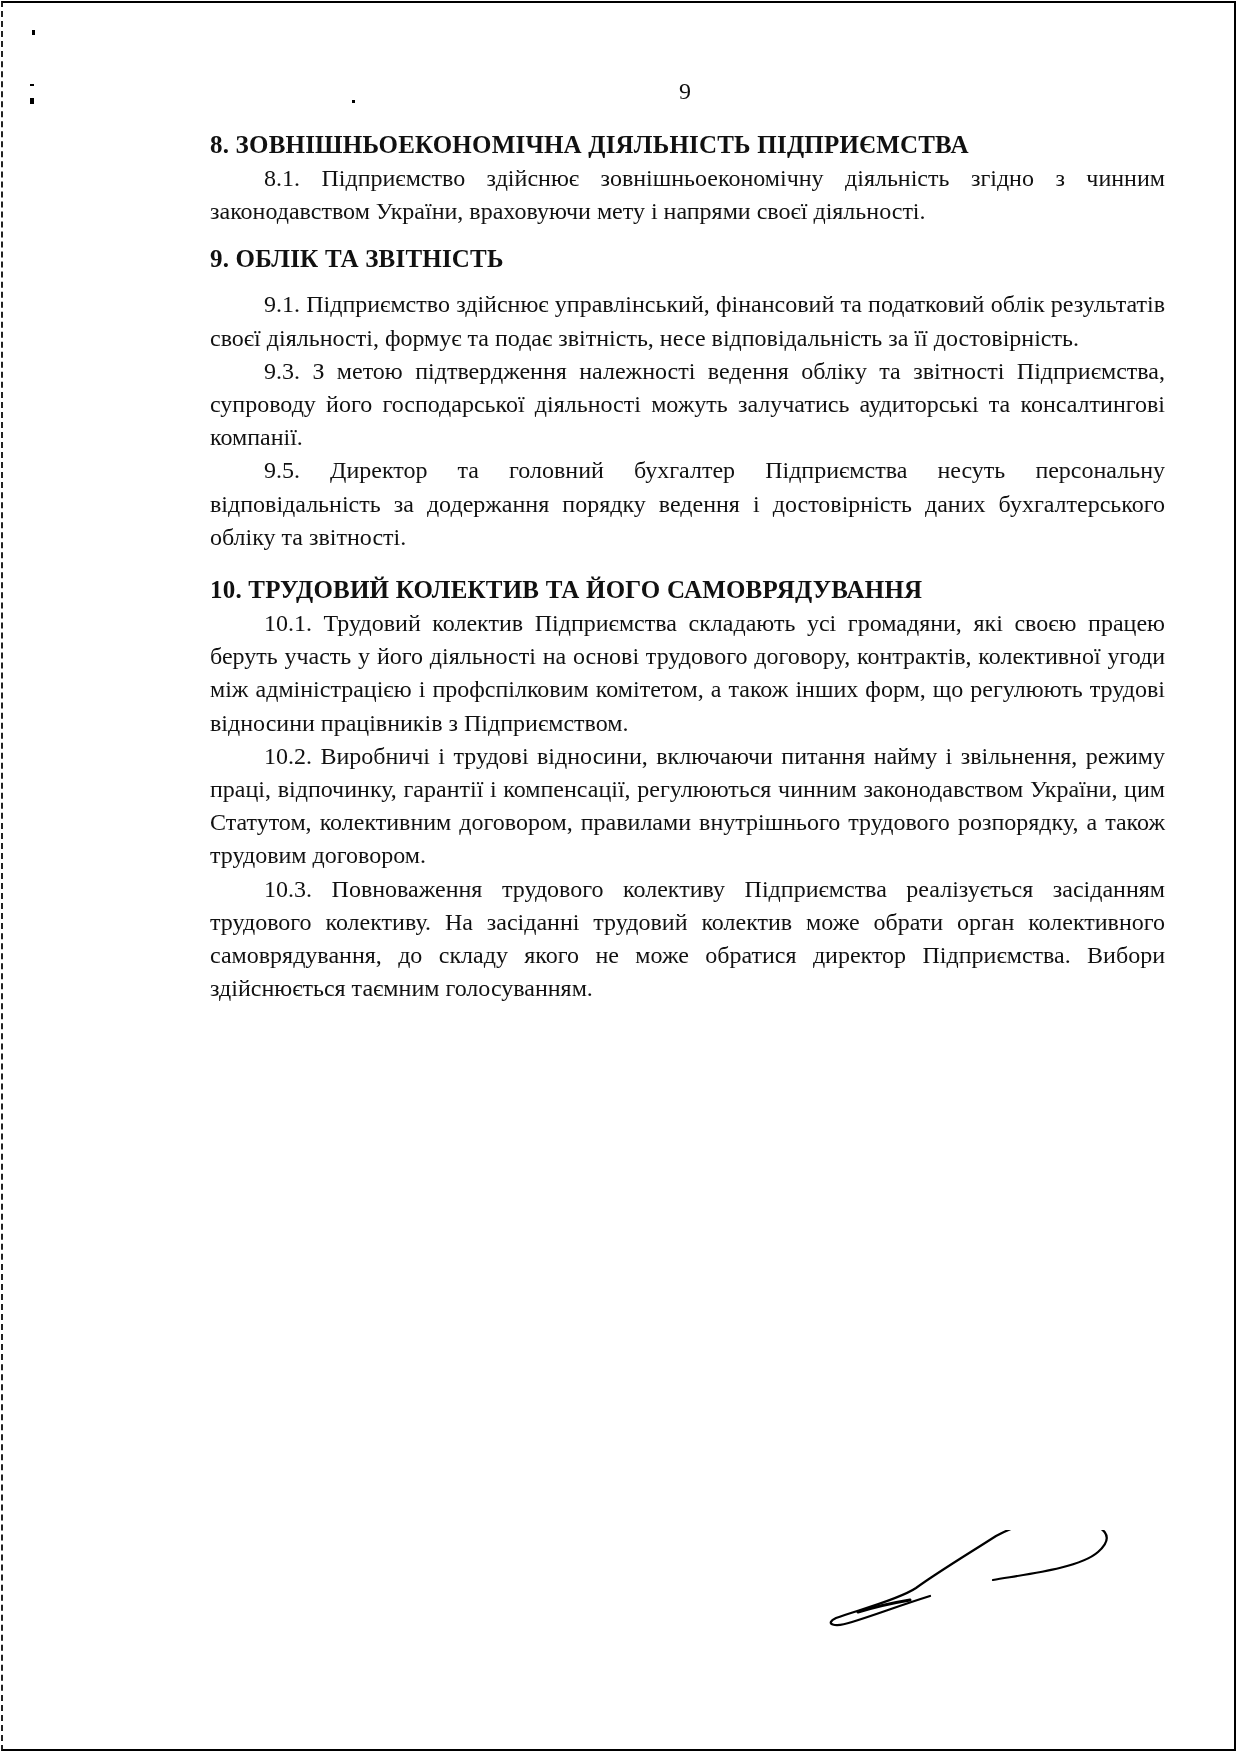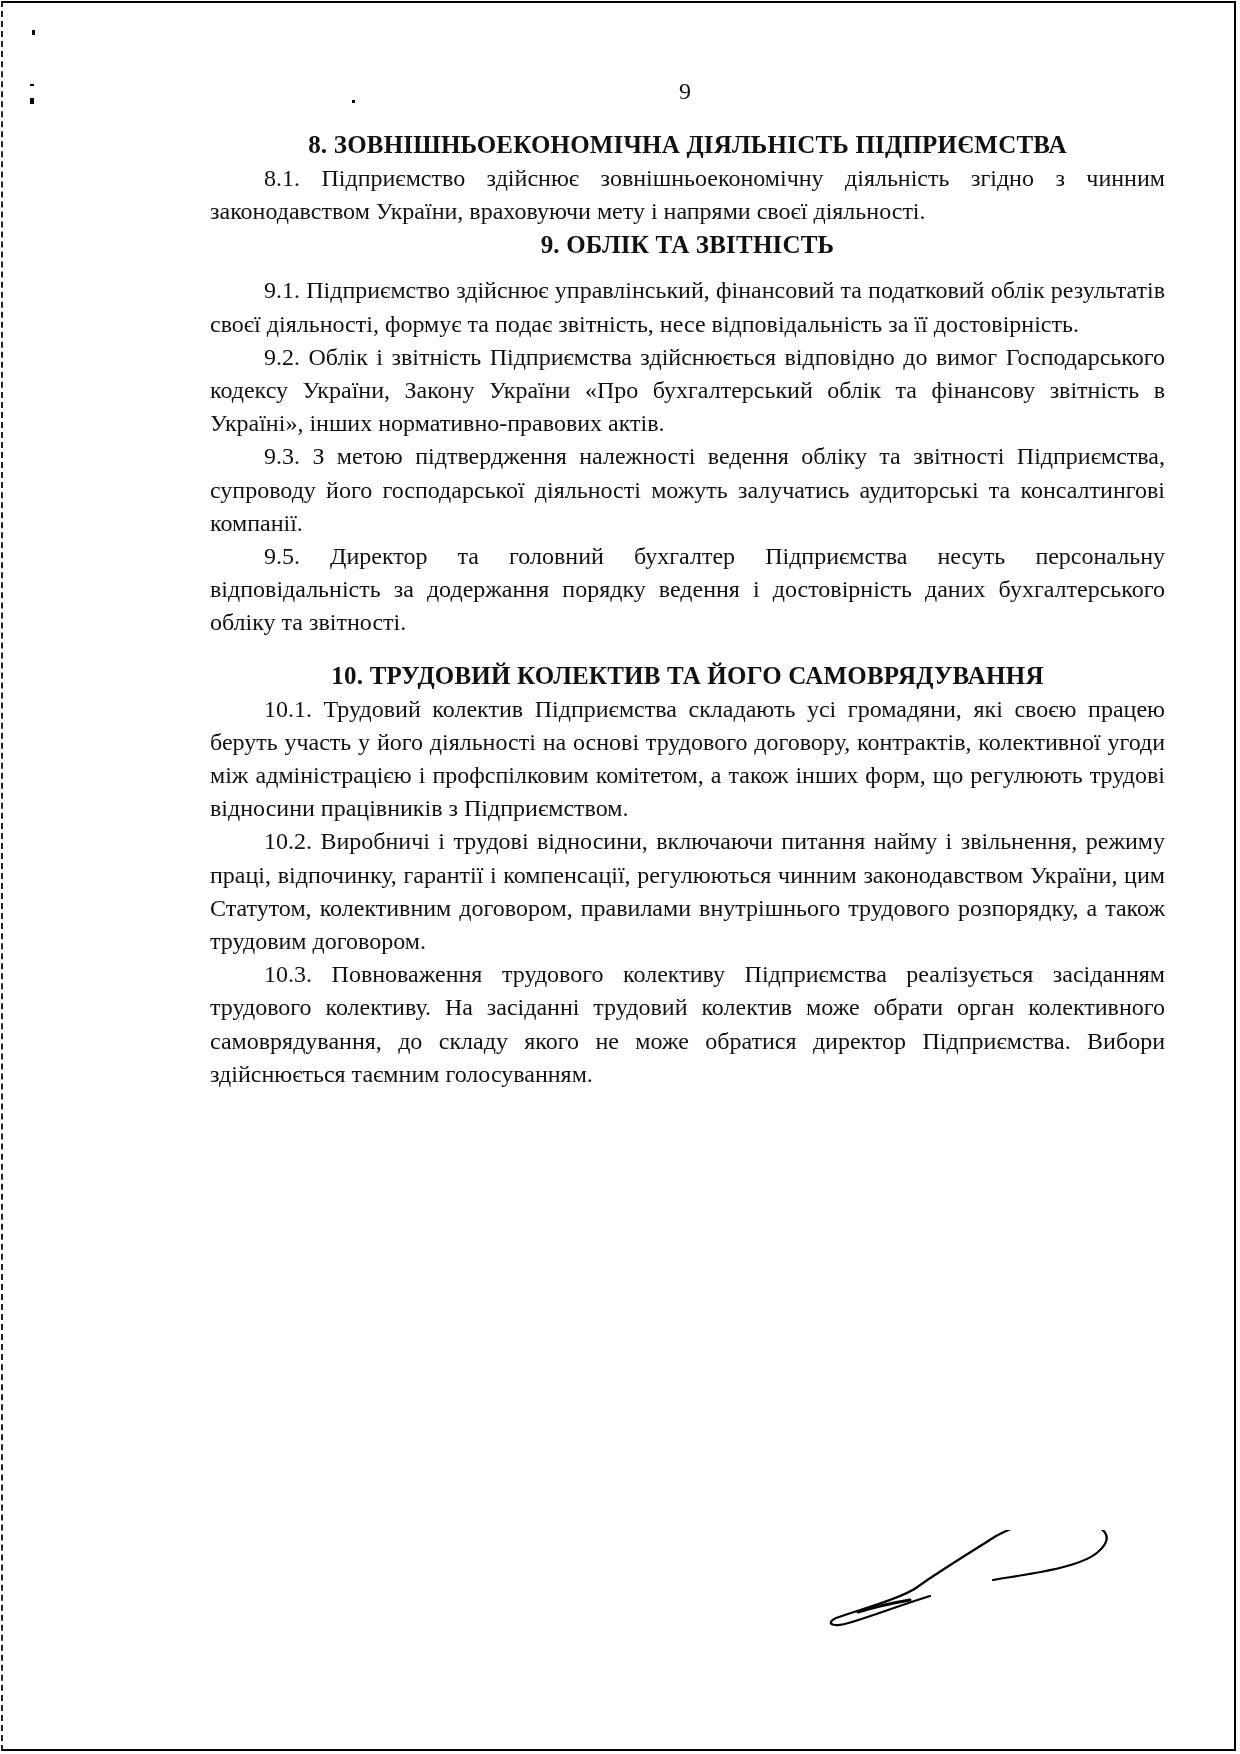"8. ЗОВНІШНЬОЕКОНОМІЧНА ДІЯЛЬНІСТЬ" .section-title { text-align: center -> left }
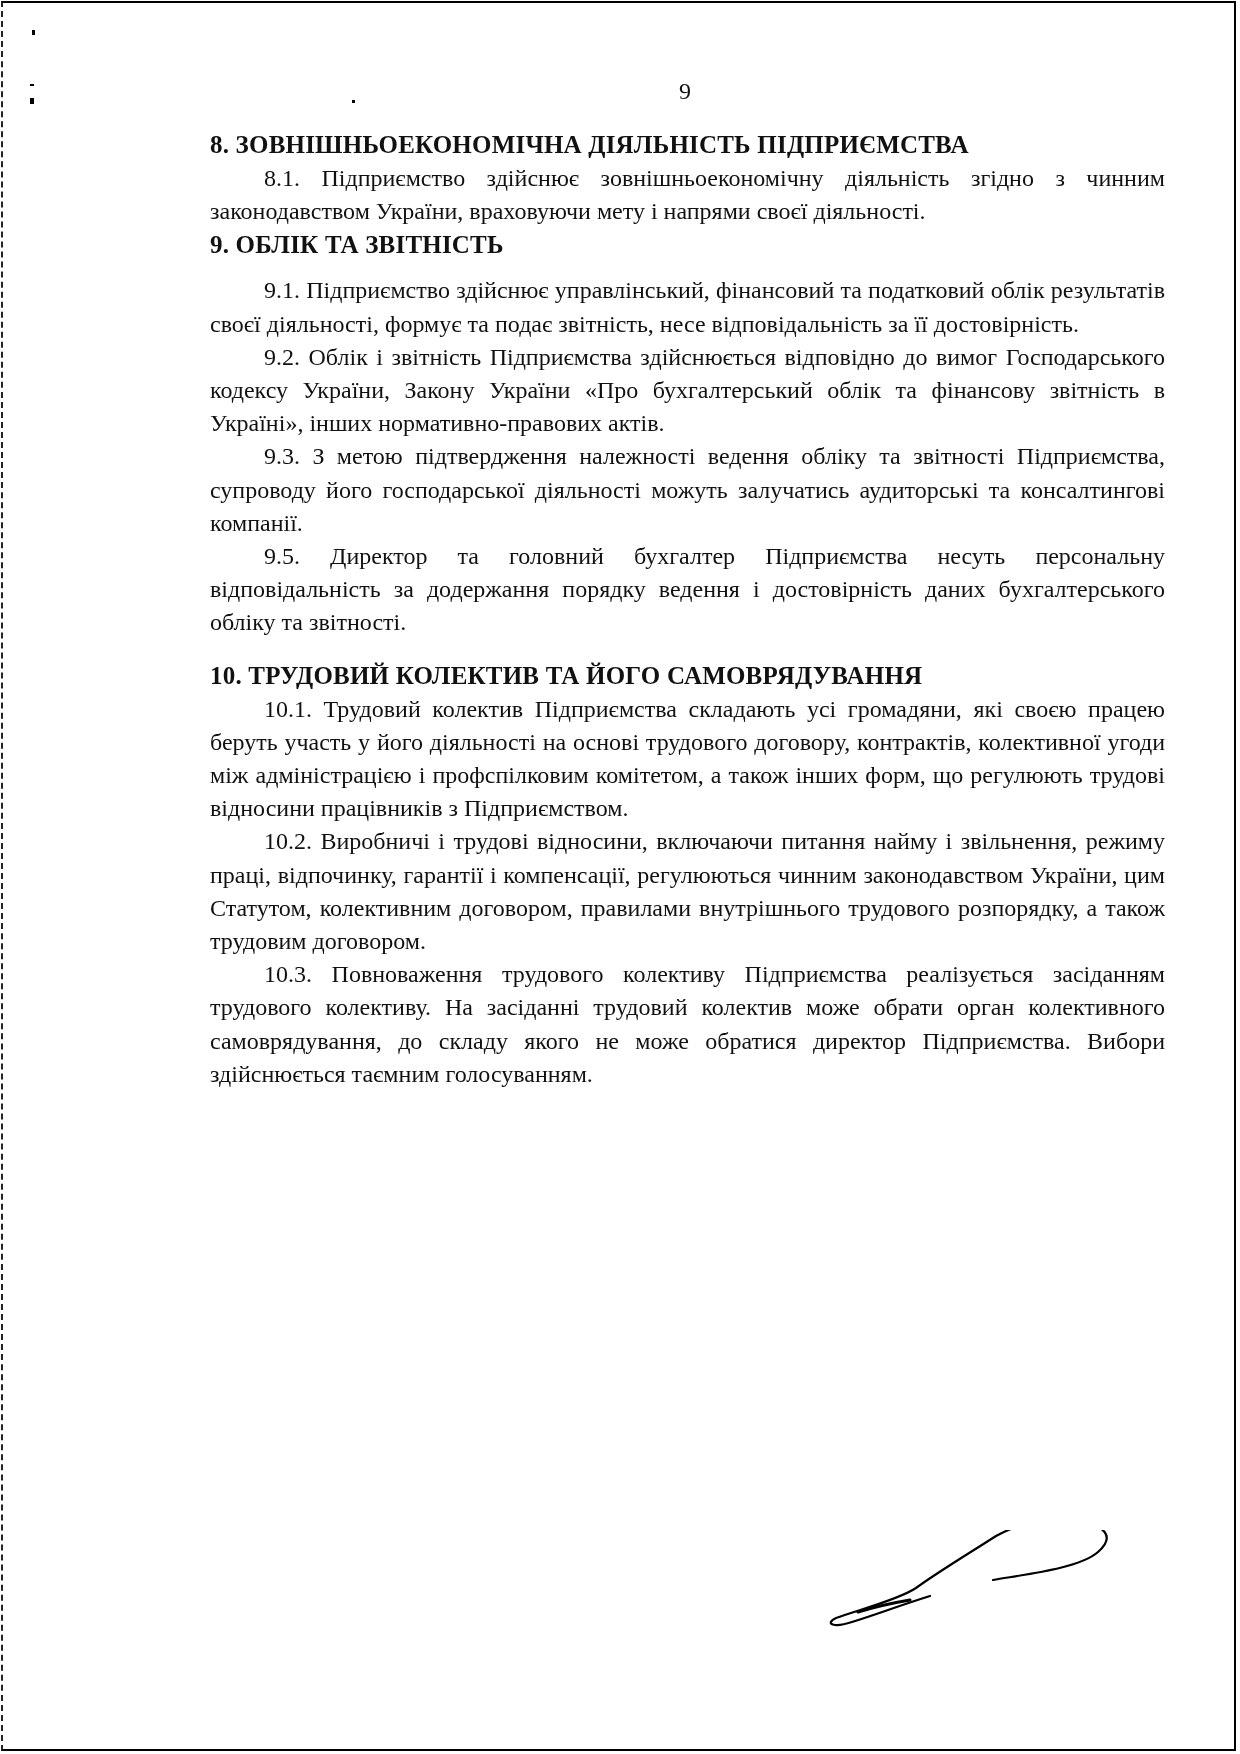"9. ОБЛІК ТА ЗВІТНІСТЬ" .section-title.s9 { margin-top: none -> 14px }
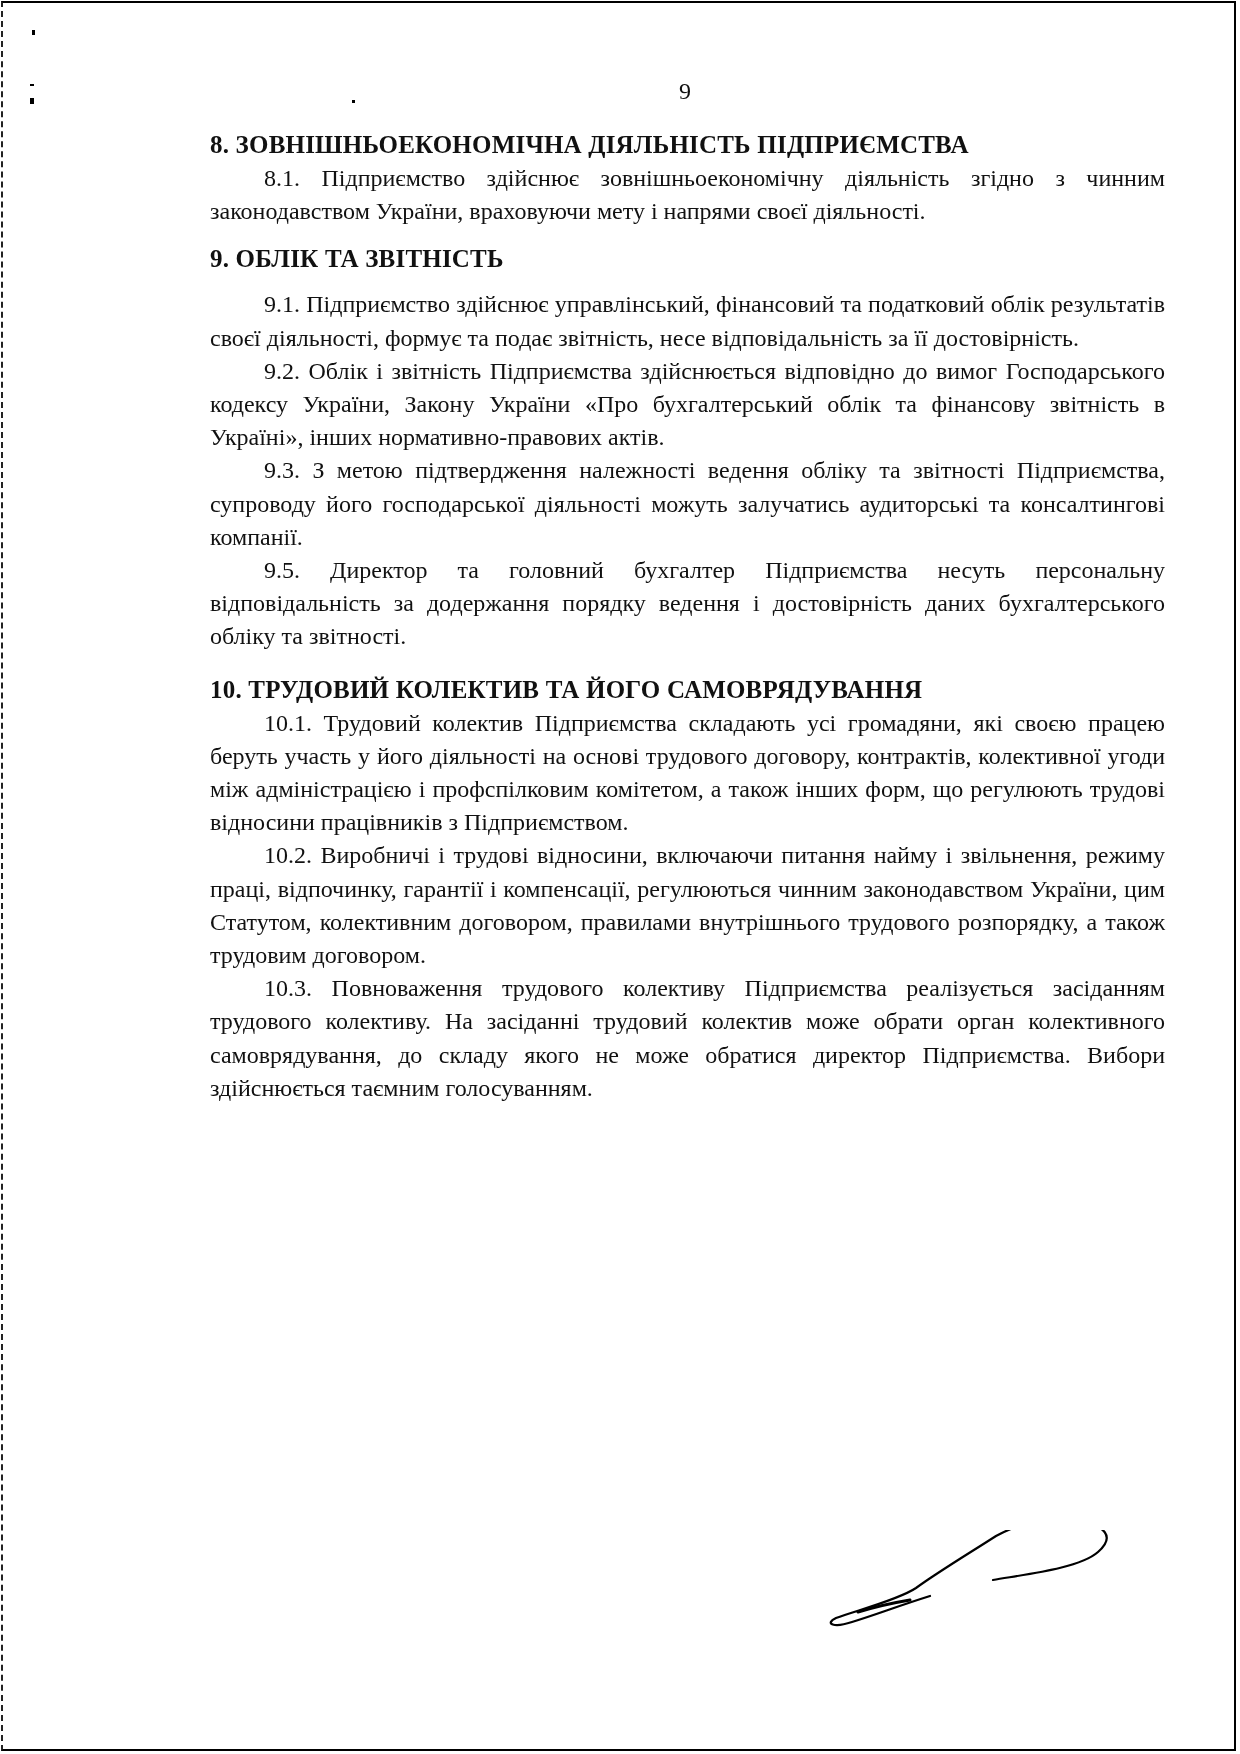"9.2. Облік і звітність Підприємства" p.para { html: <p>9.2. Облік і звітність Підприємства здійснюється відповідно до вимог Господарського кодексу України, Закону України «Про бухгалтерський облік та фінансову звітність в Україні», інших нормативно-правових актів.</p> -> none }
